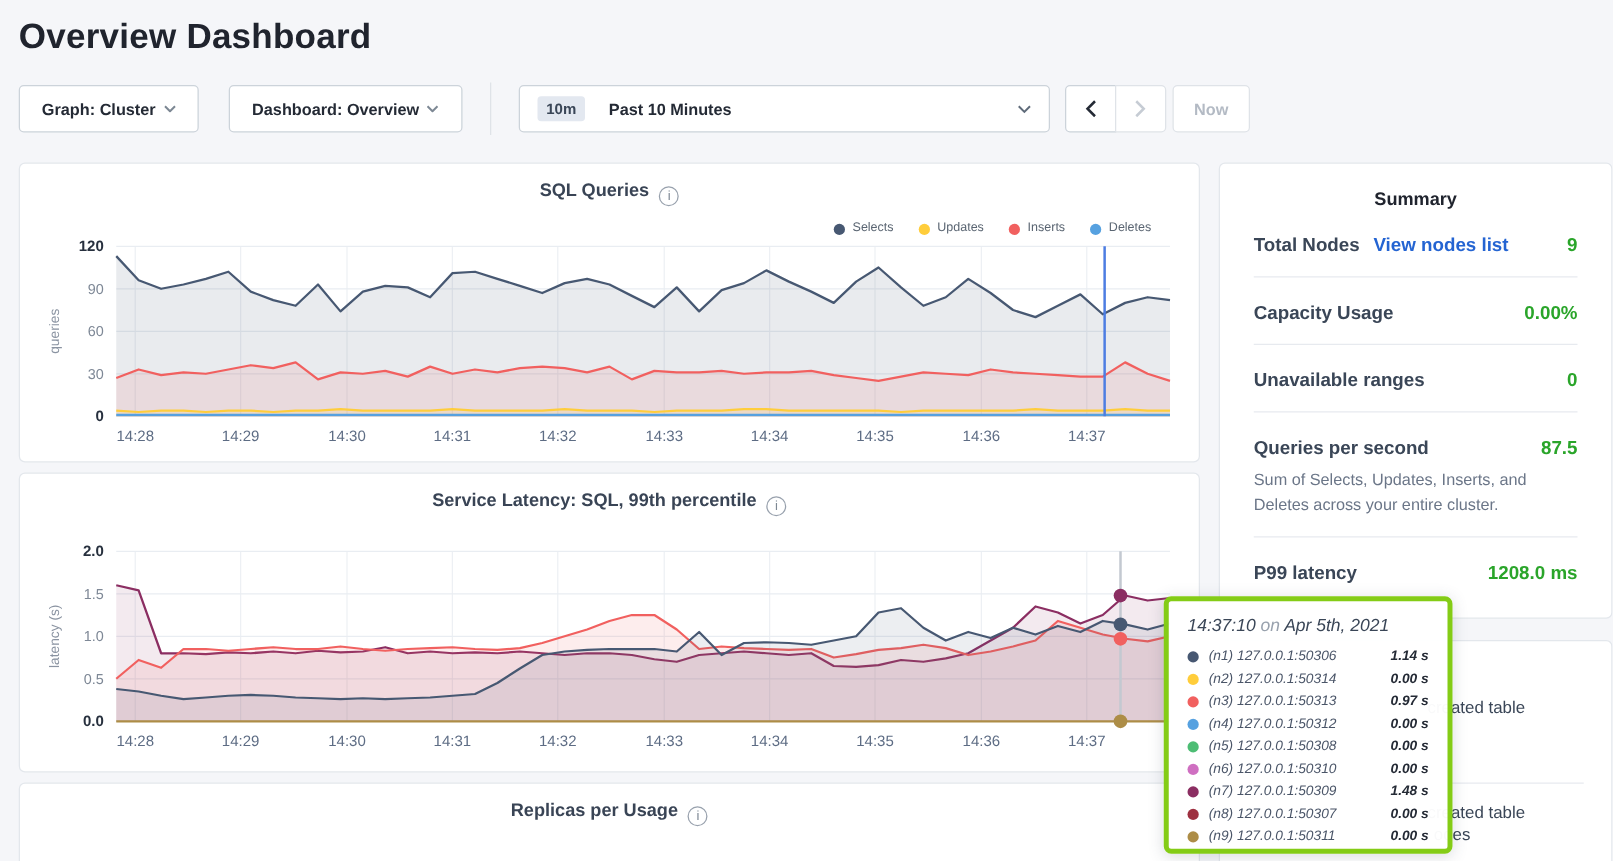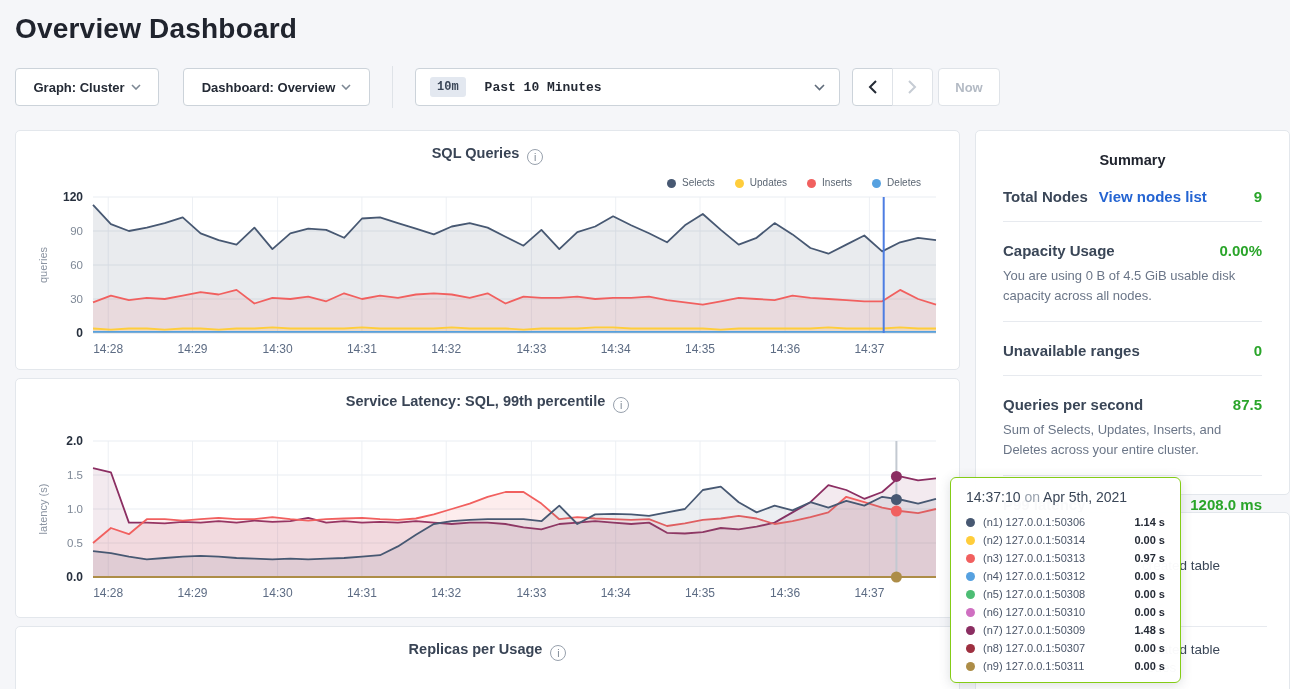"10m" #timepicker { font-family: Liberation Mono, monospace -> none }
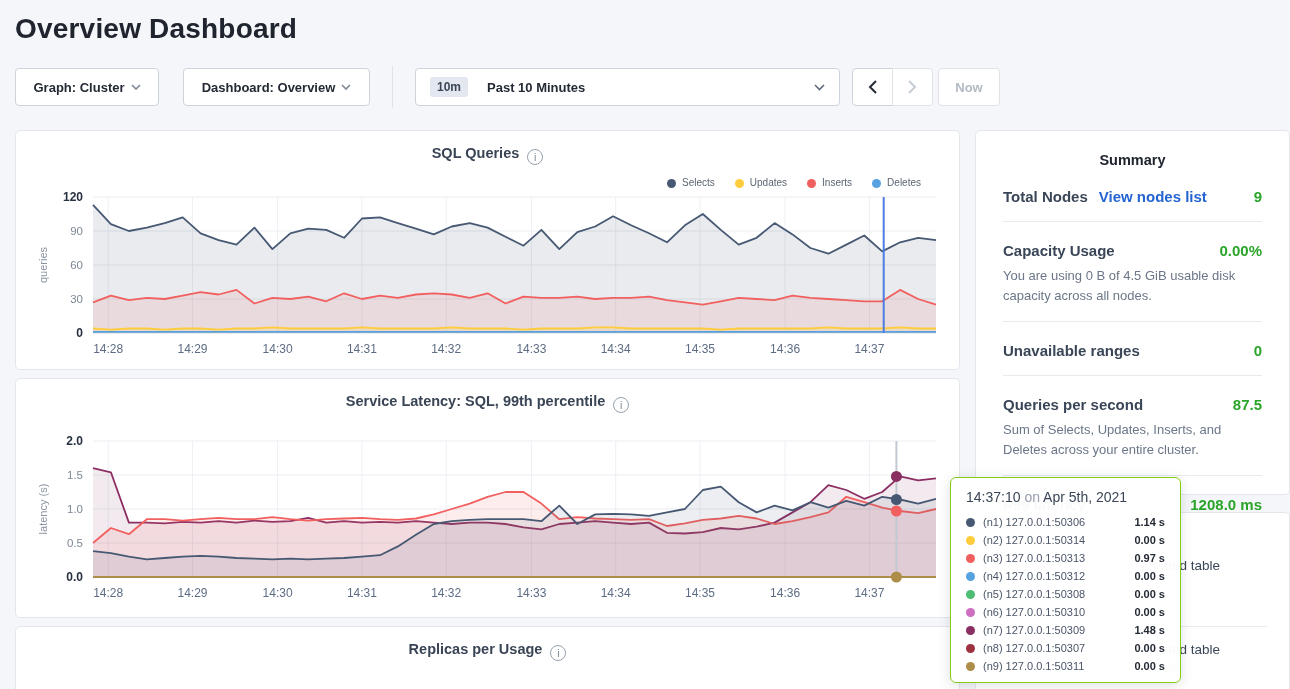"You are using 0 B" div.sum-desc { html: <div>You are using 0 B of 4.5 GiB usable disk capacity across all nodes.</div> -> none }
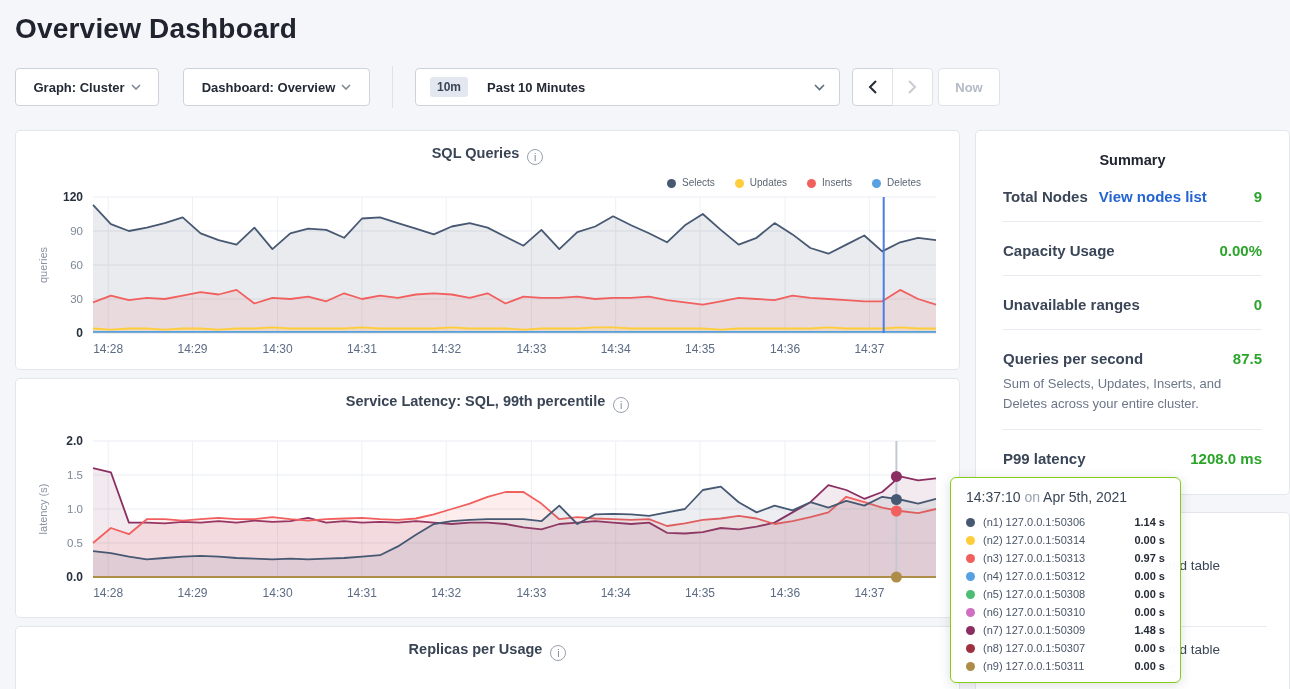"14:37:10 on Apr 5th, 2021" #tooltip { border: 1px solid #84cc16 -> 4px solid #84cc16; font-style: none -> italic; left: 950px -> 931px }
